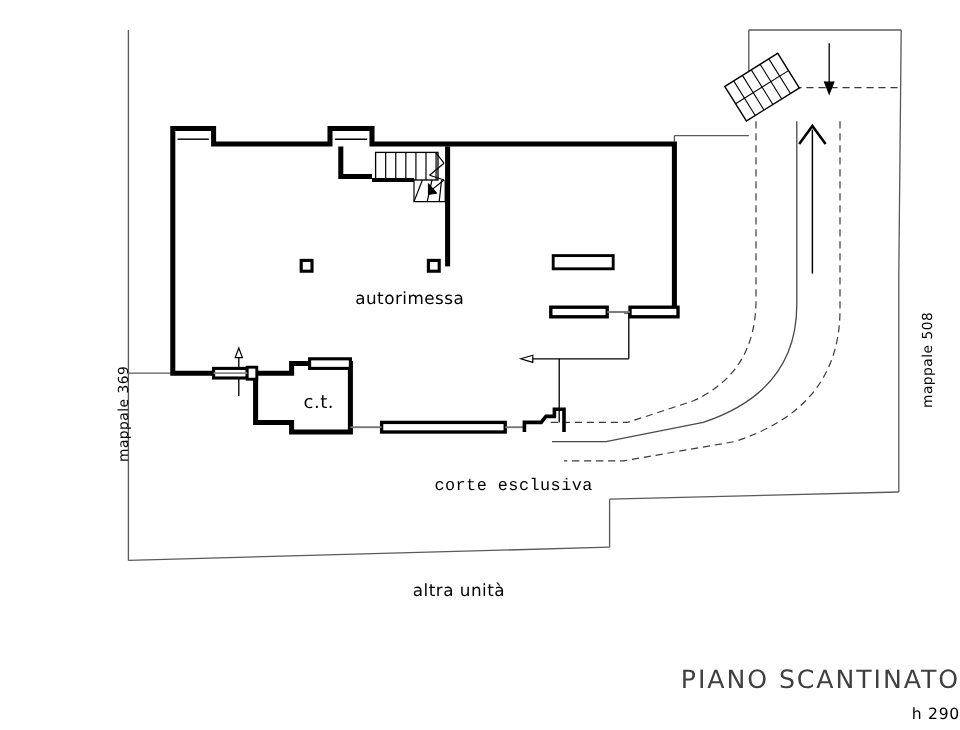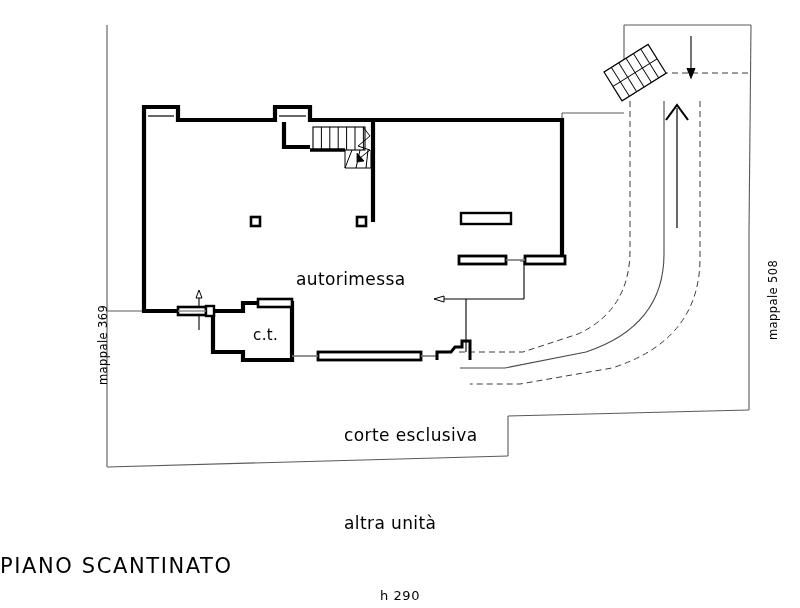"autorimessa" .lbl-room { font-size: 17px -> 14px; margin-top: 28px -> none }
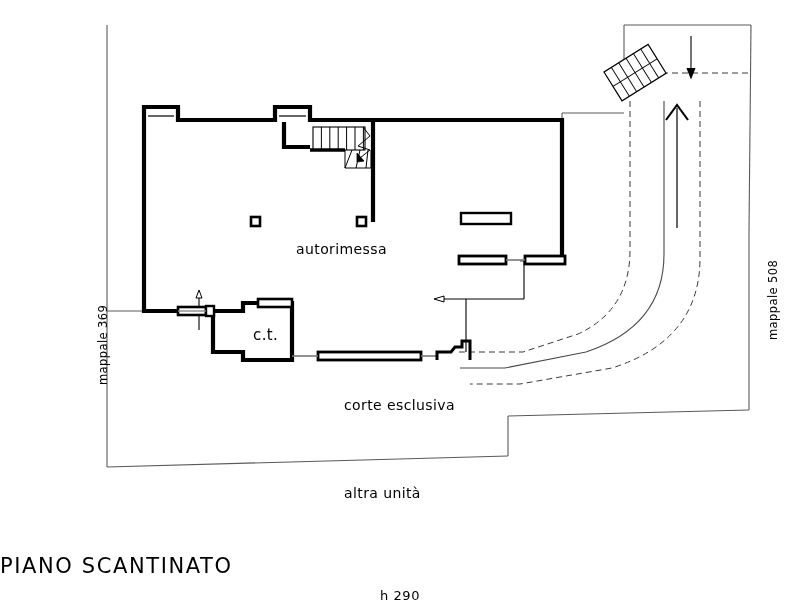"corte esclusiva" div.lbl { font-family: none -> Liberation Mono, monospace; left: 344px -> 362px }
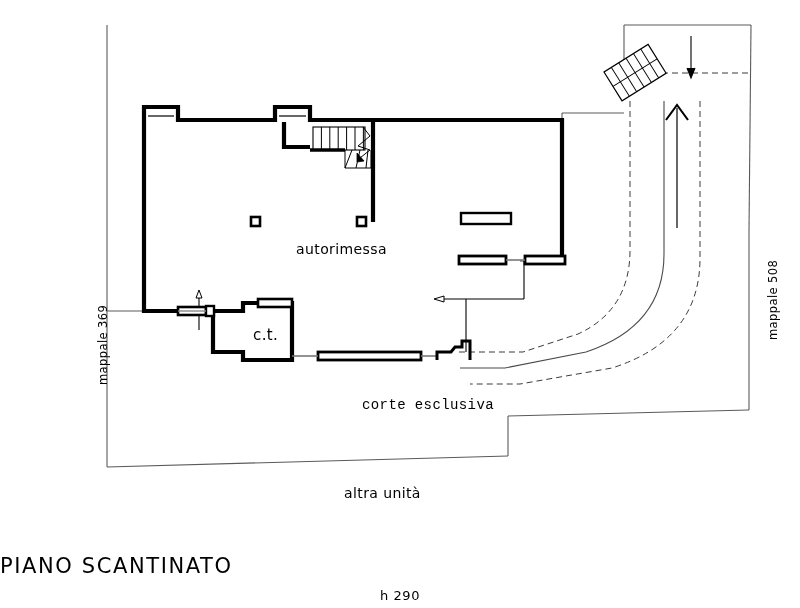"PIANO SCANTINATO" .title-main { color: #000000 -> #404040; text-align: left -> right }
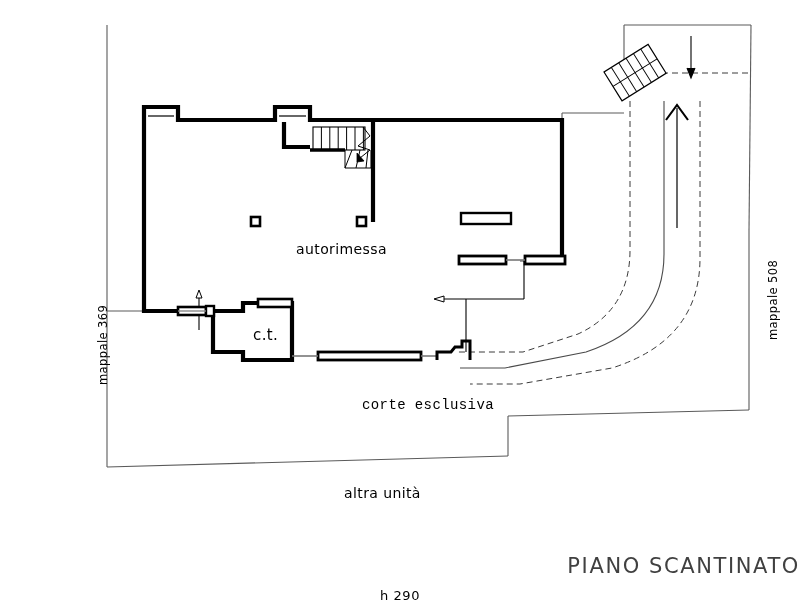"h 290" .title-sub { text-align: center -> right }
